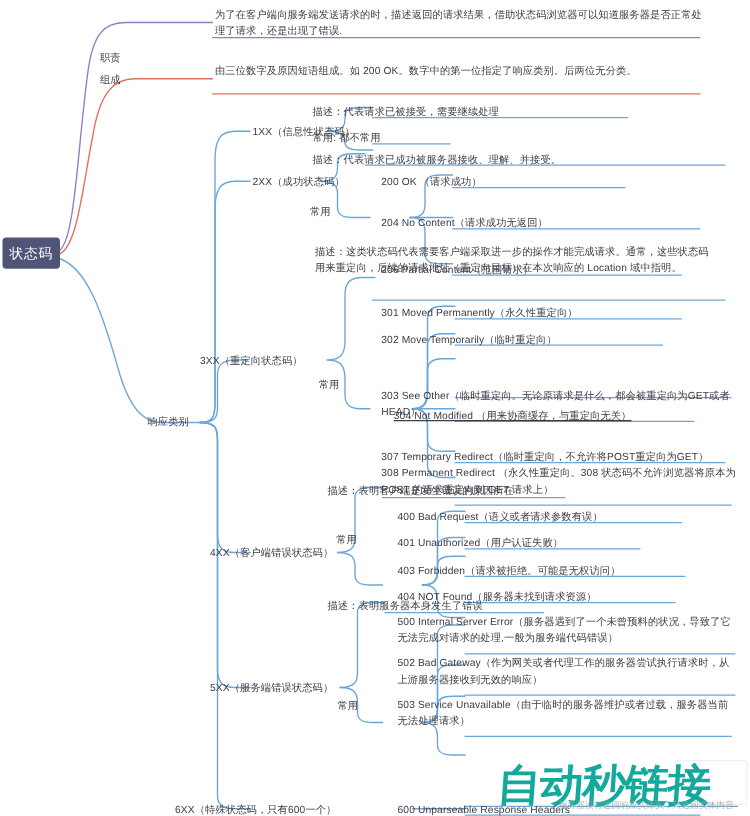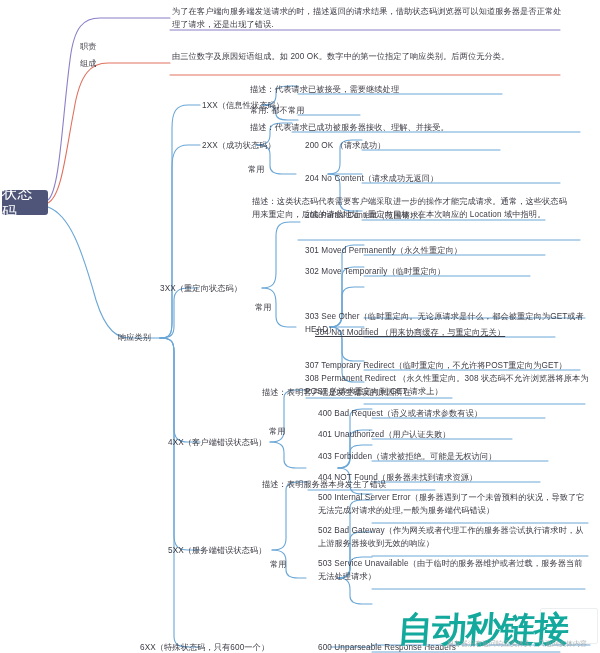"状态码" .root-node { font-size: 15px -> 11px }
